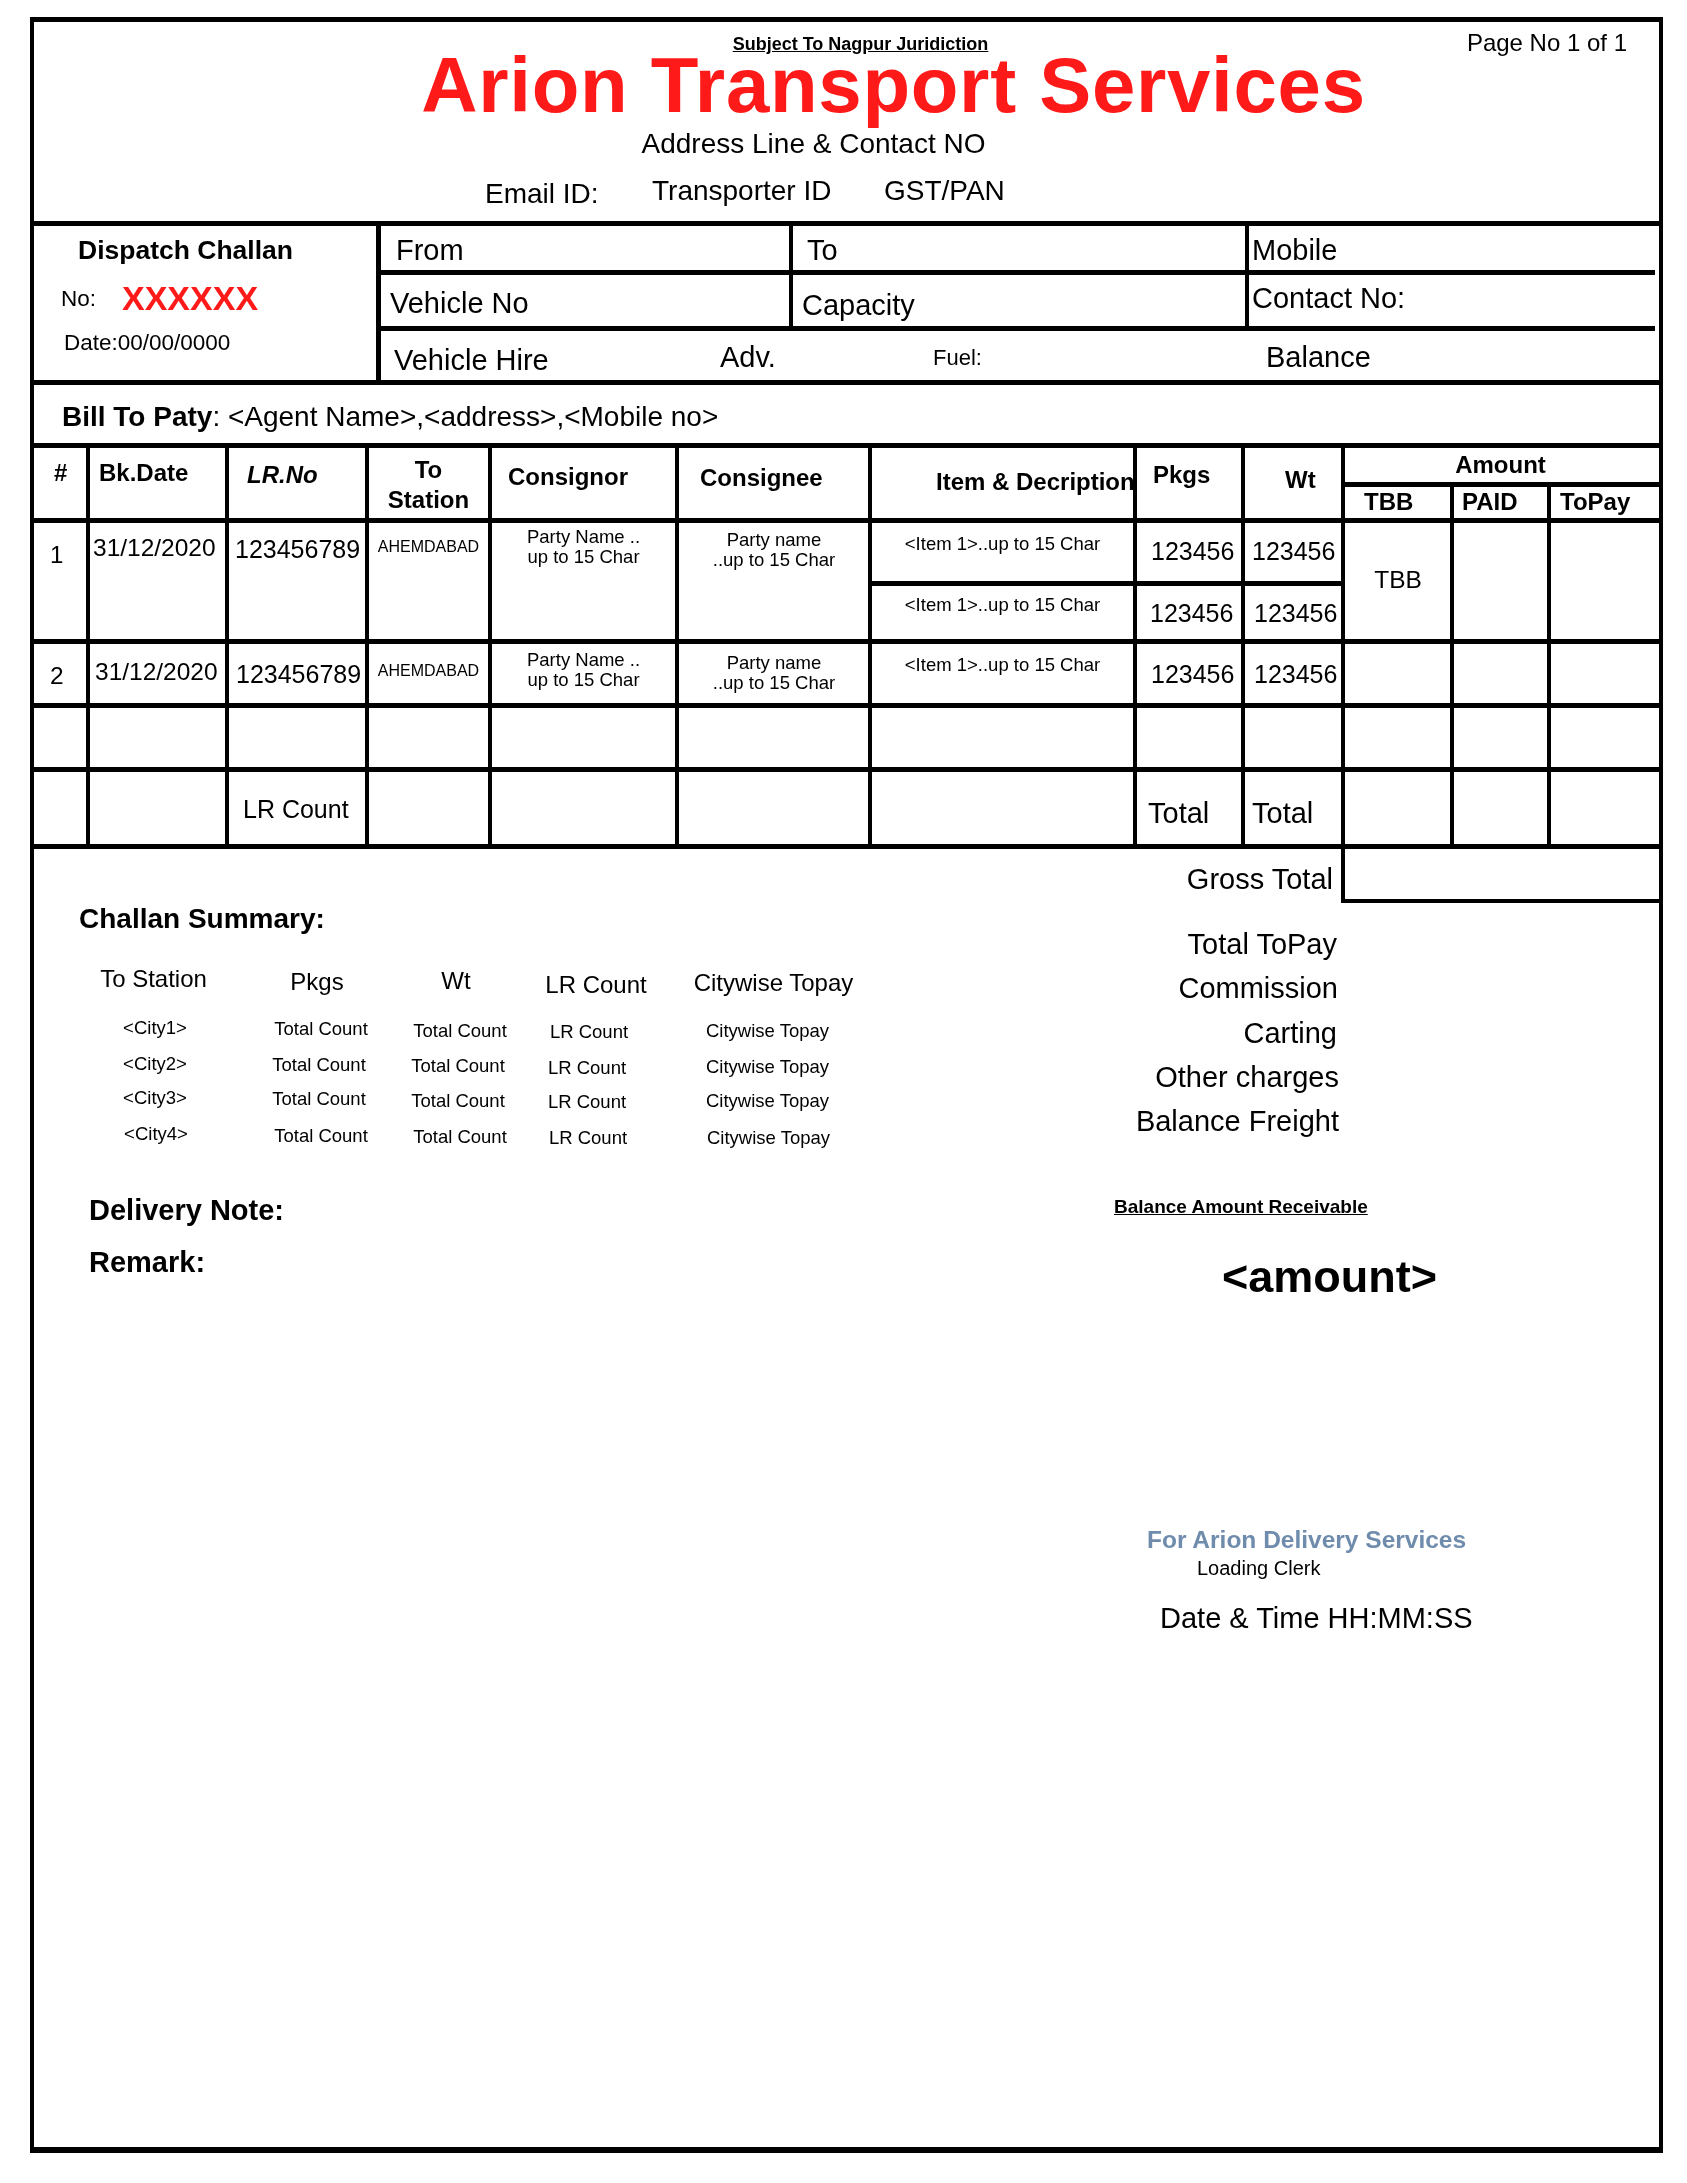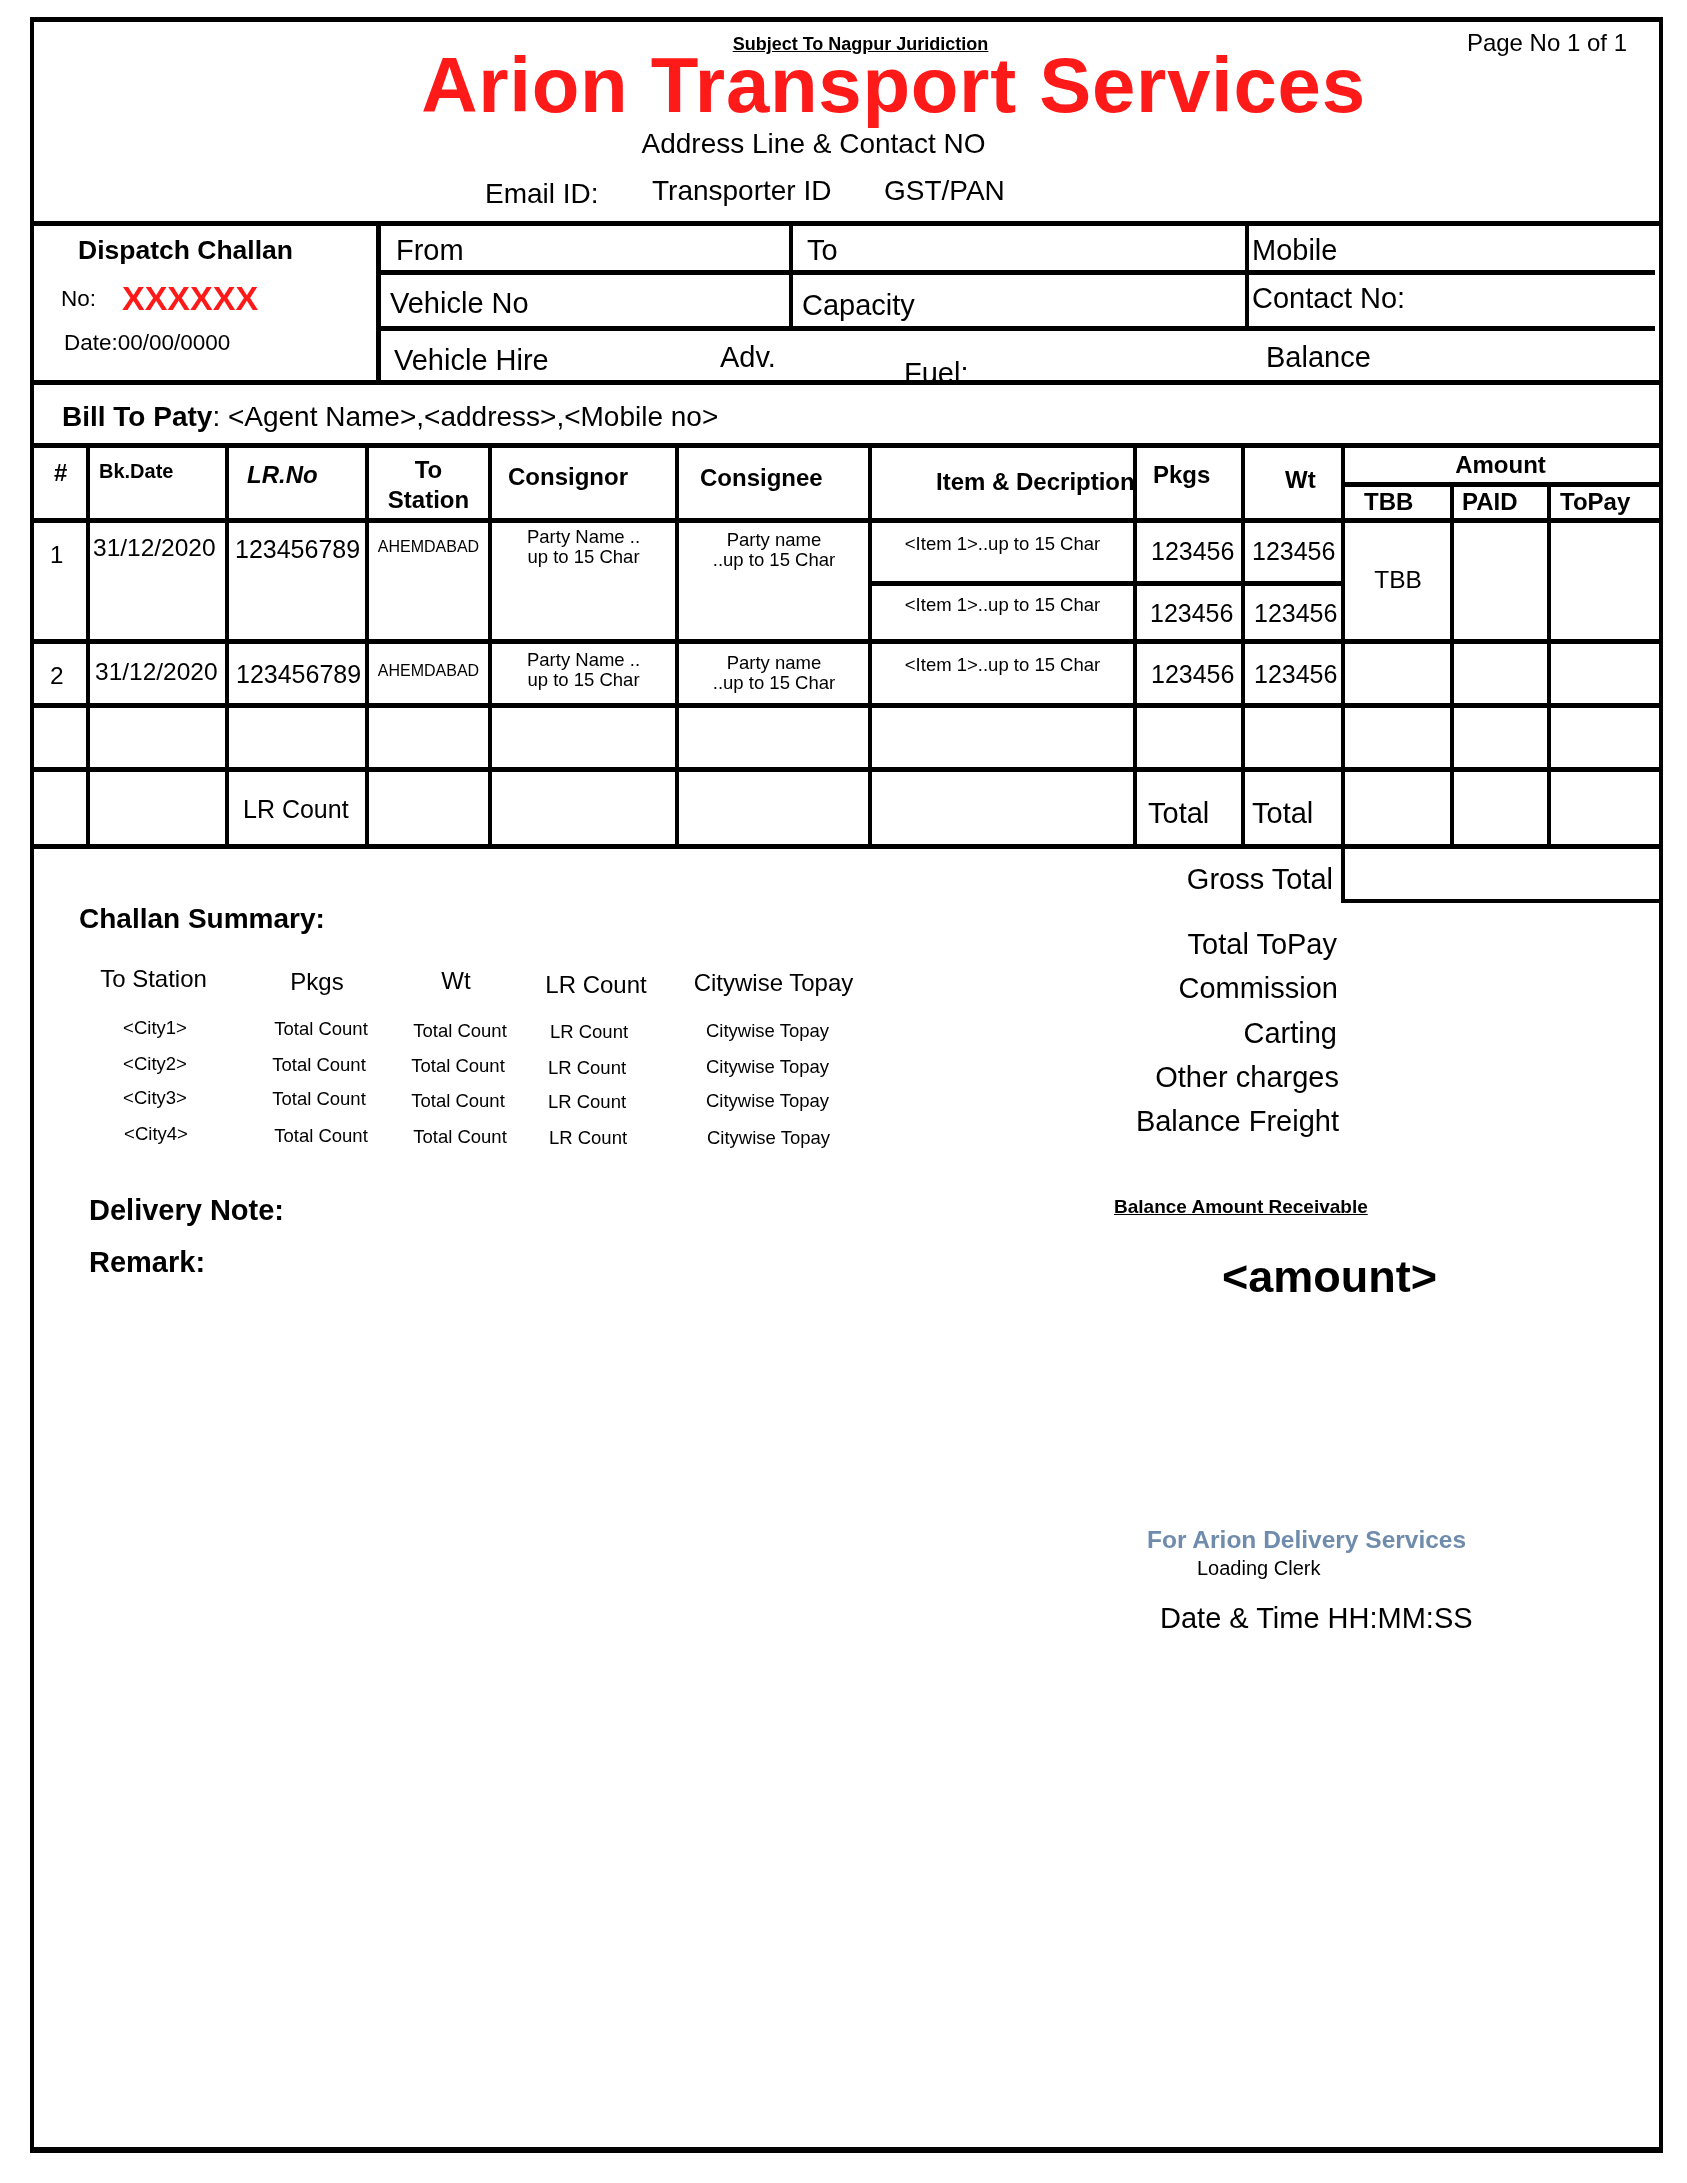"Fuel:" div.t { font-size: 29px -> 22px; left: 904px -> 933px; margin-top: 12px -> none }
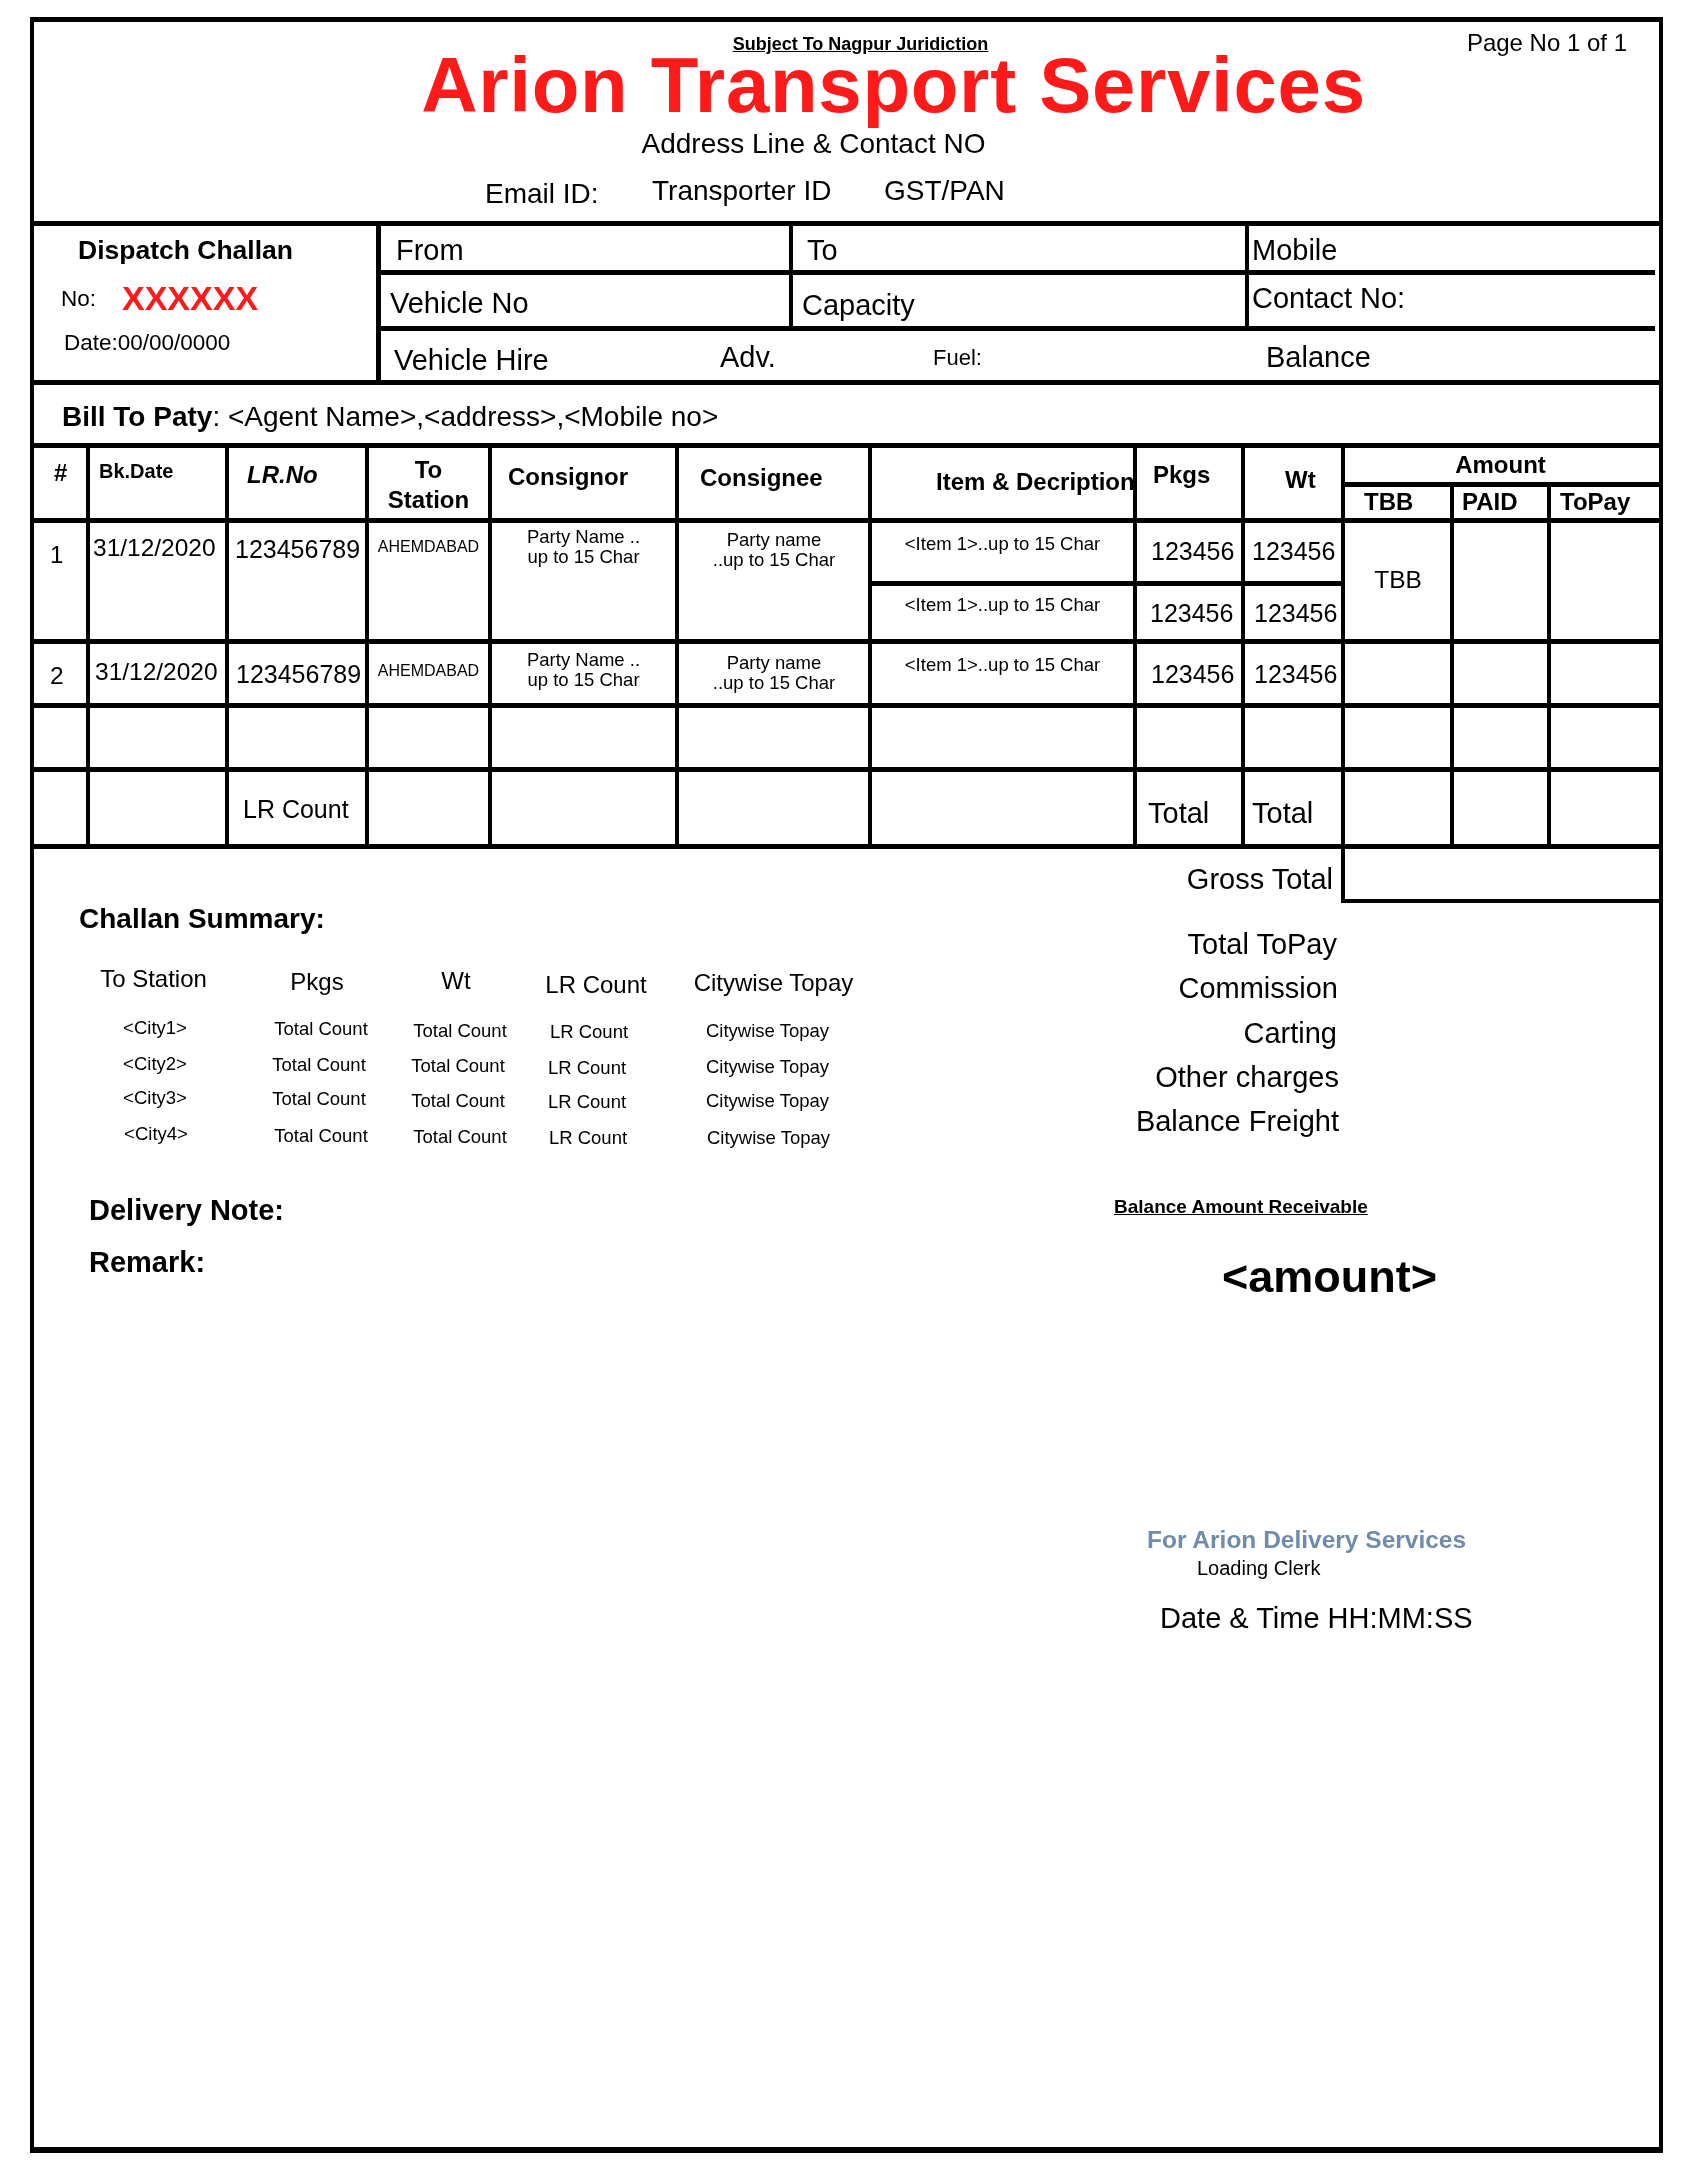"Bk.Date" div.t { font-size: 20px -> 24px }
